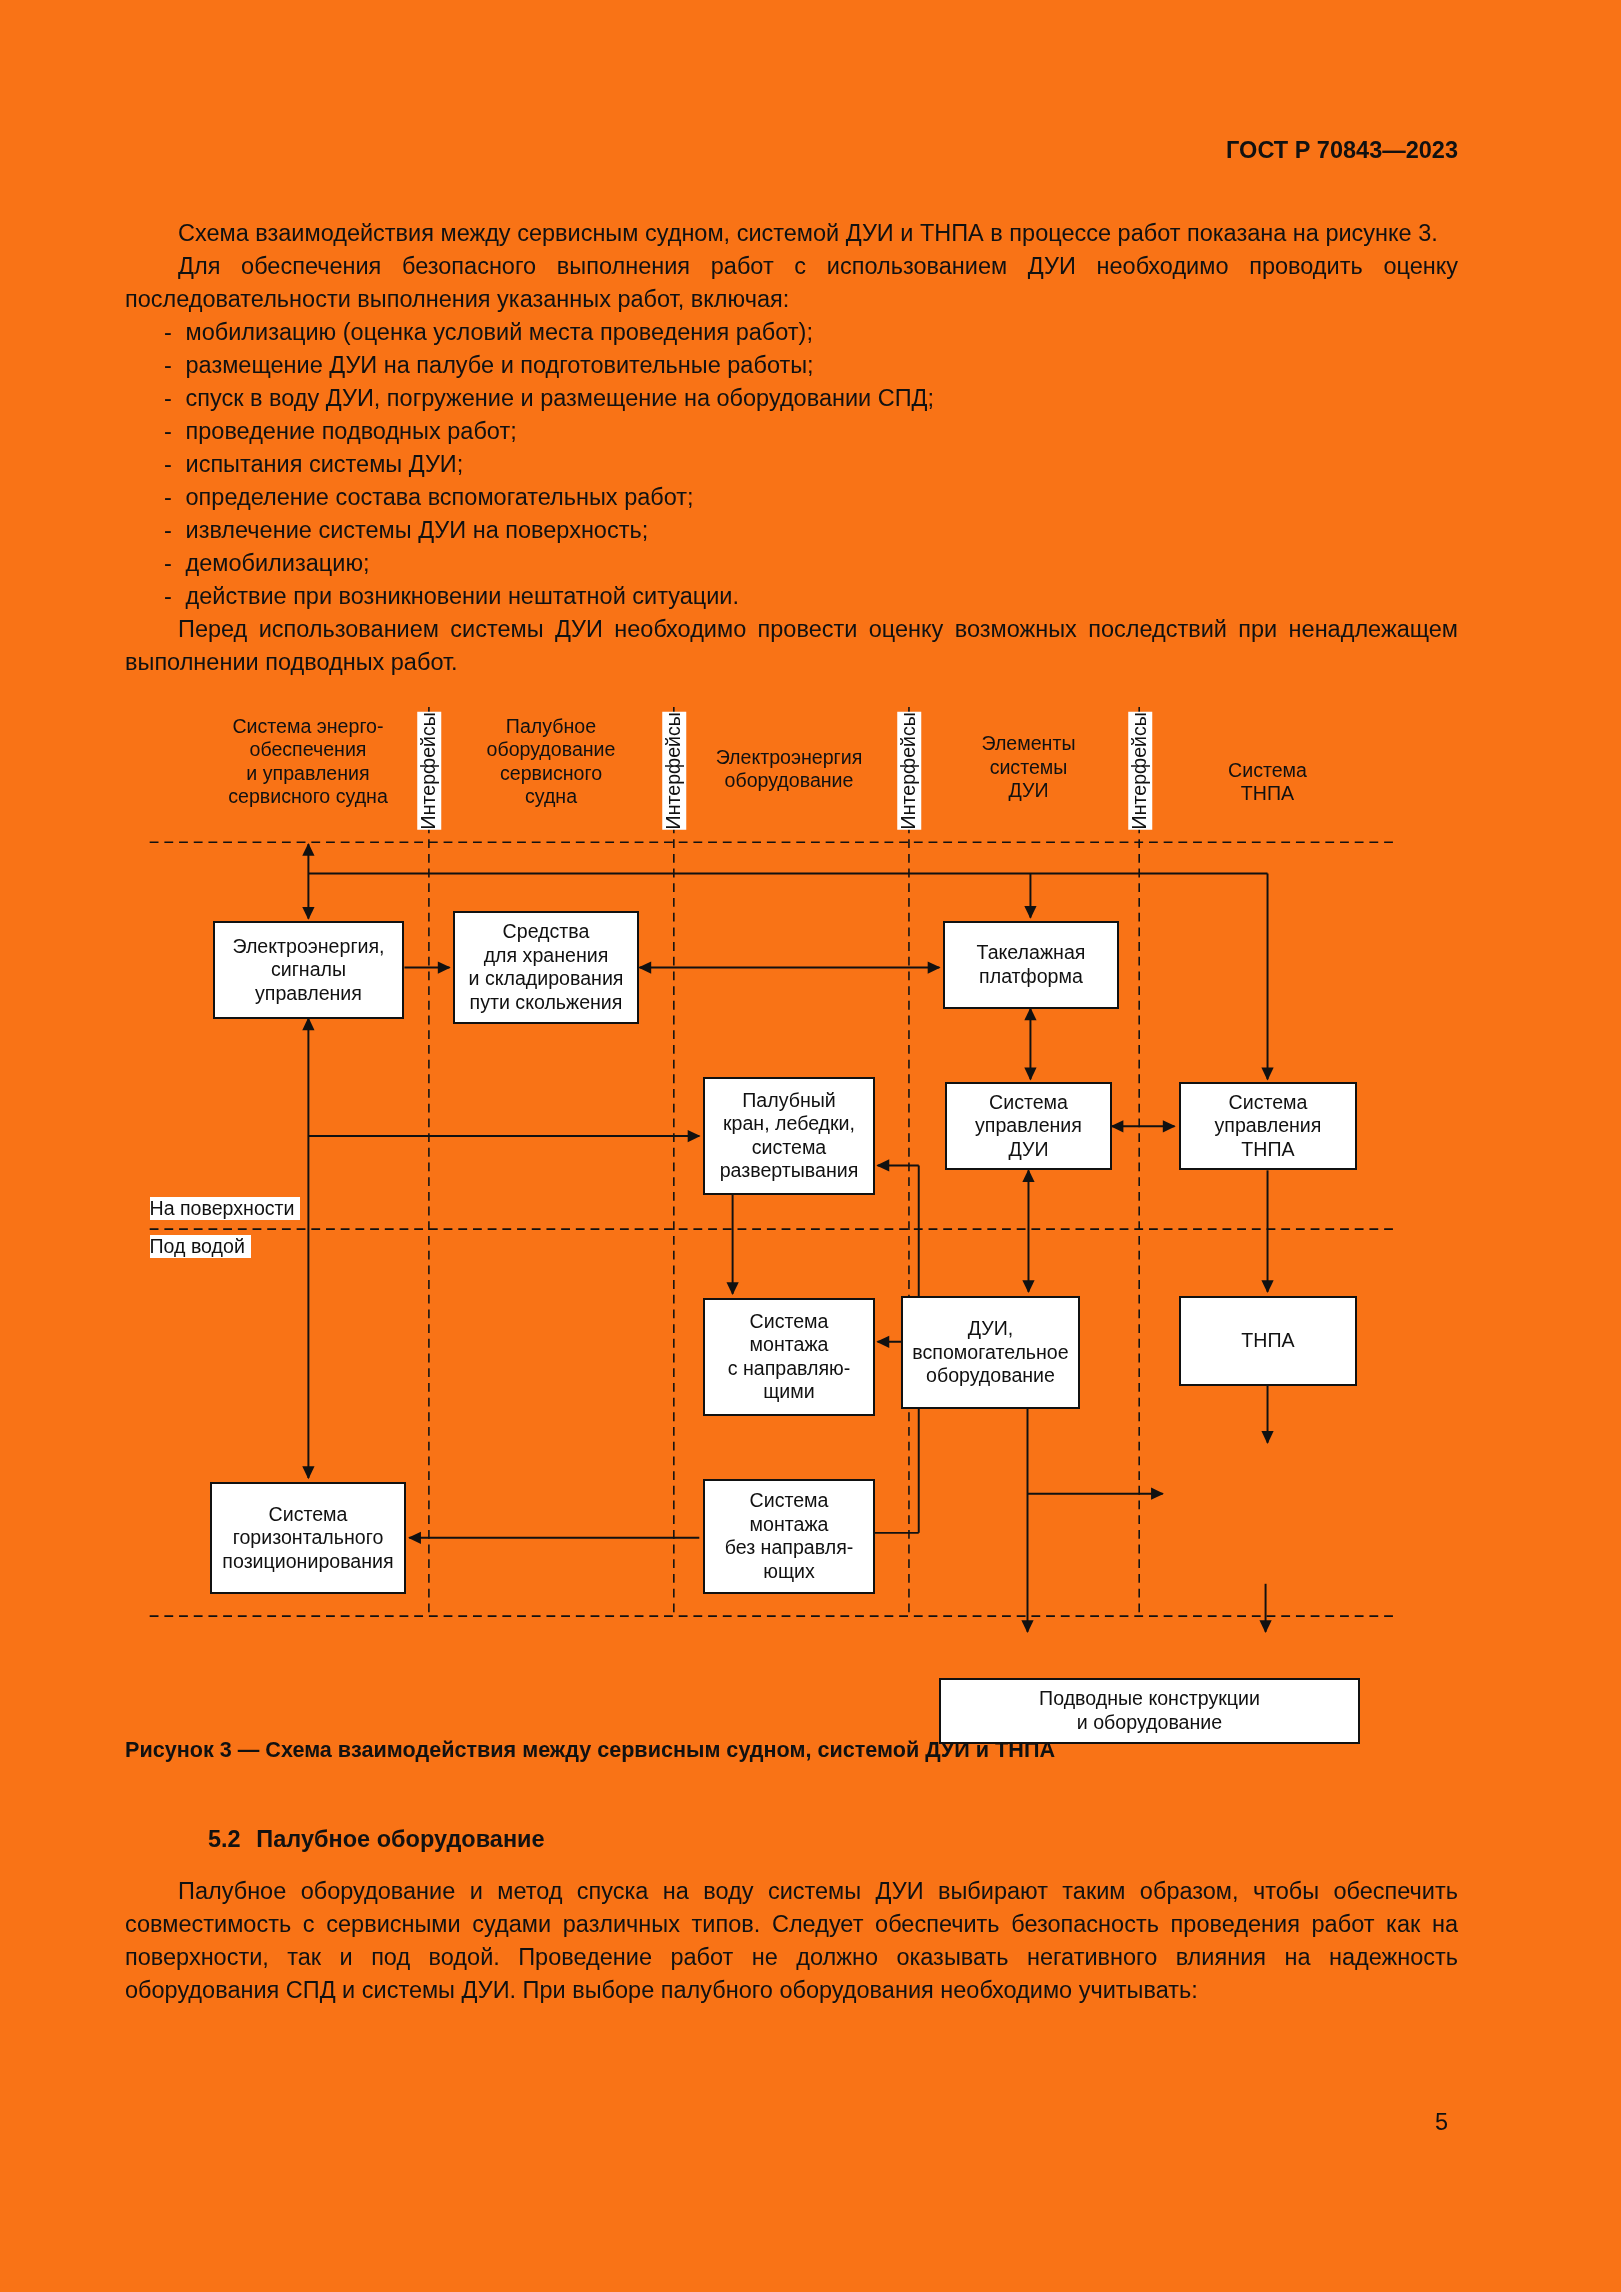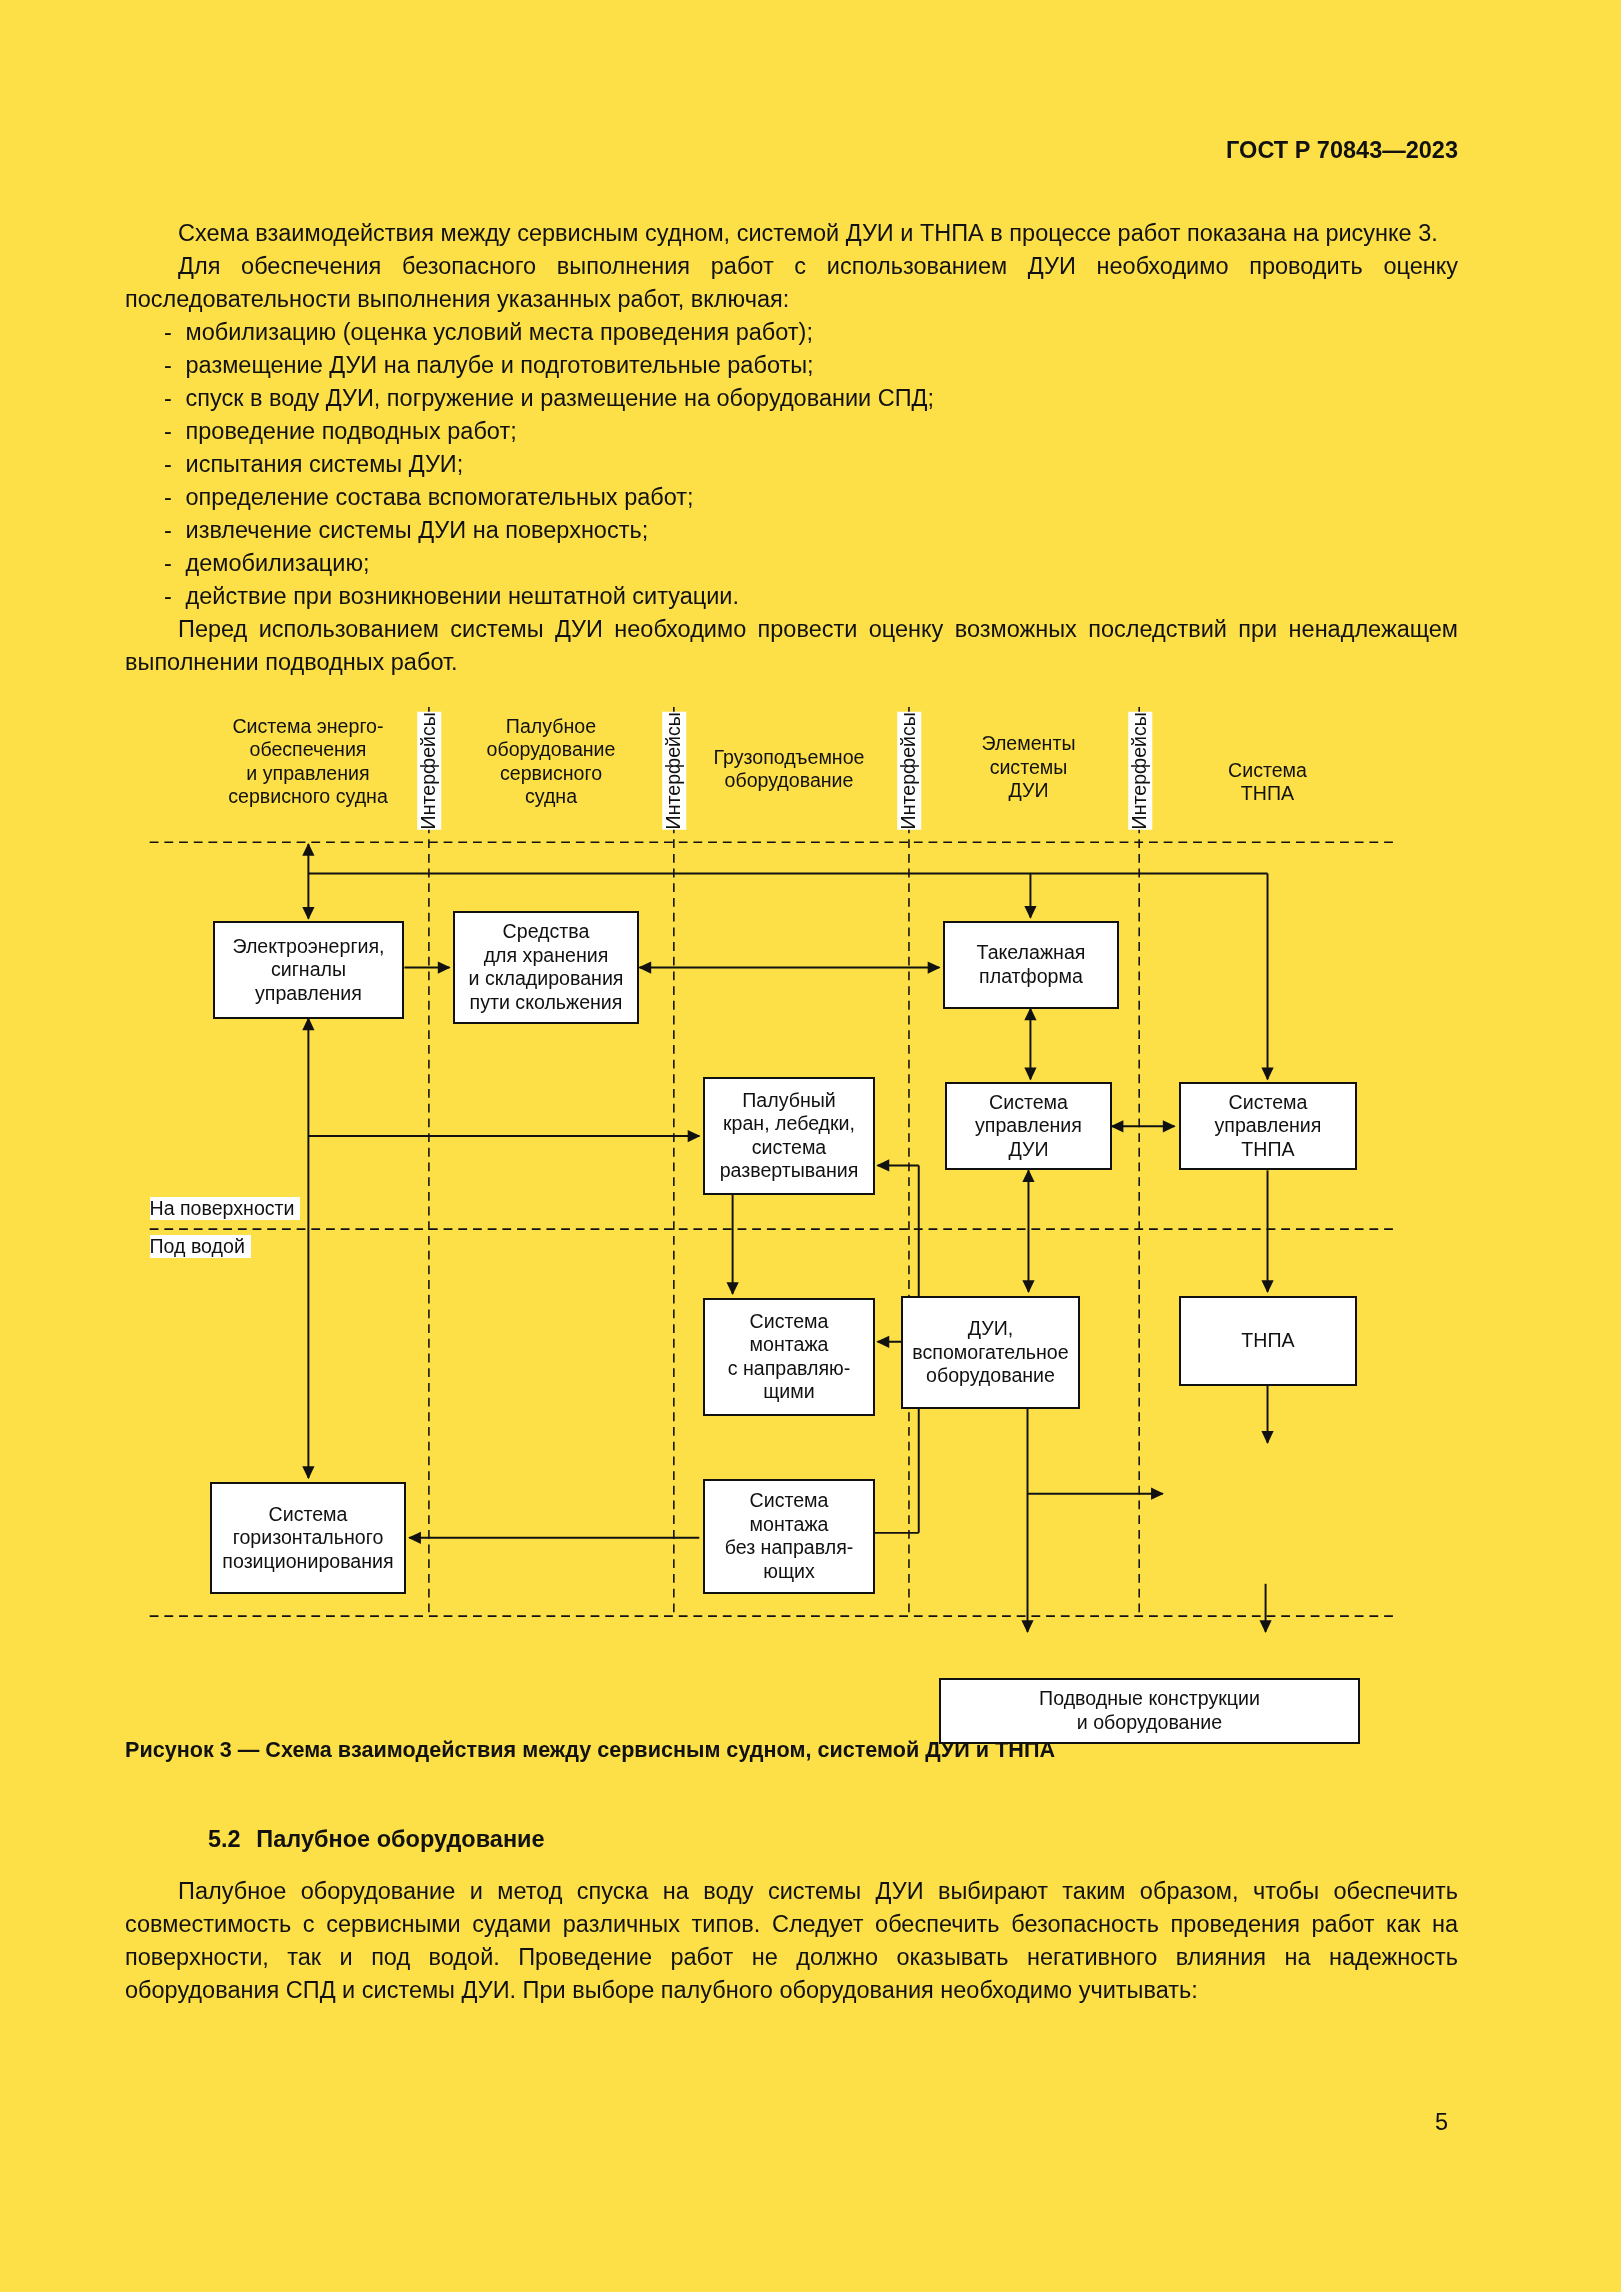"ГОСТ Р 70843—2023" .page { background: #fde047 -> #f97316 }
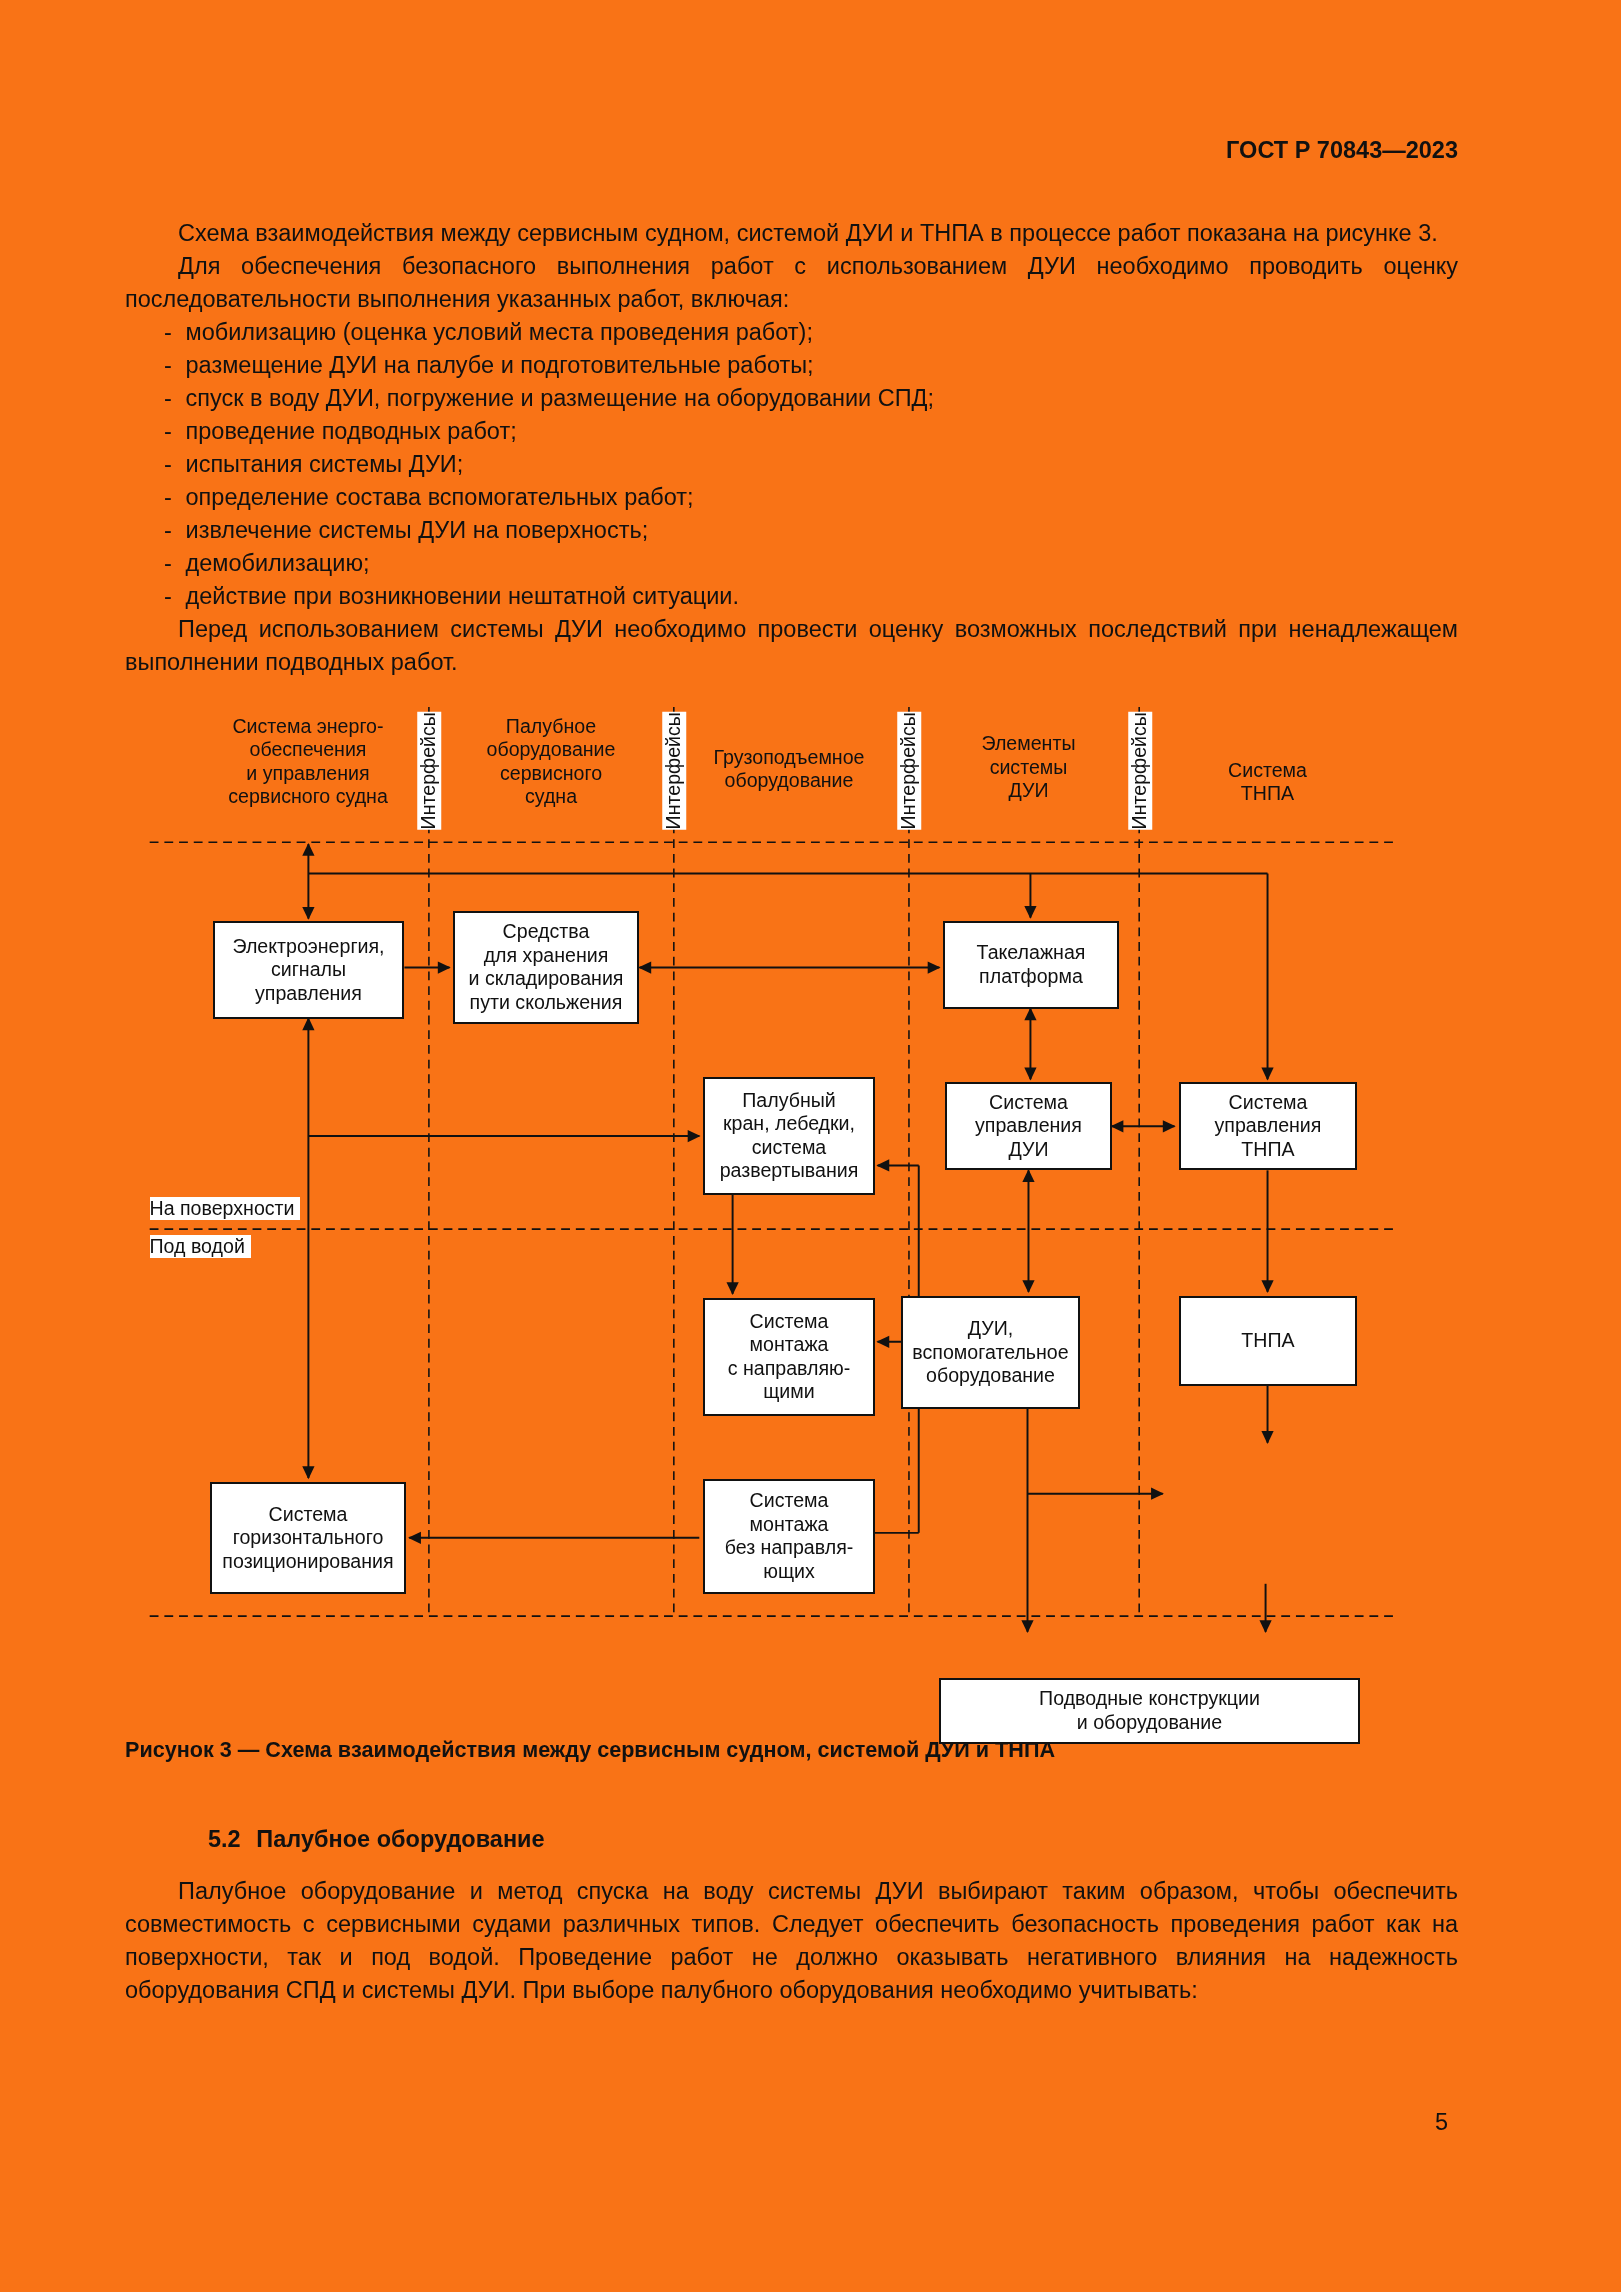"Грузоподъемное" div.colhead { text: Грузоподъемное -> Электроэнергия }
